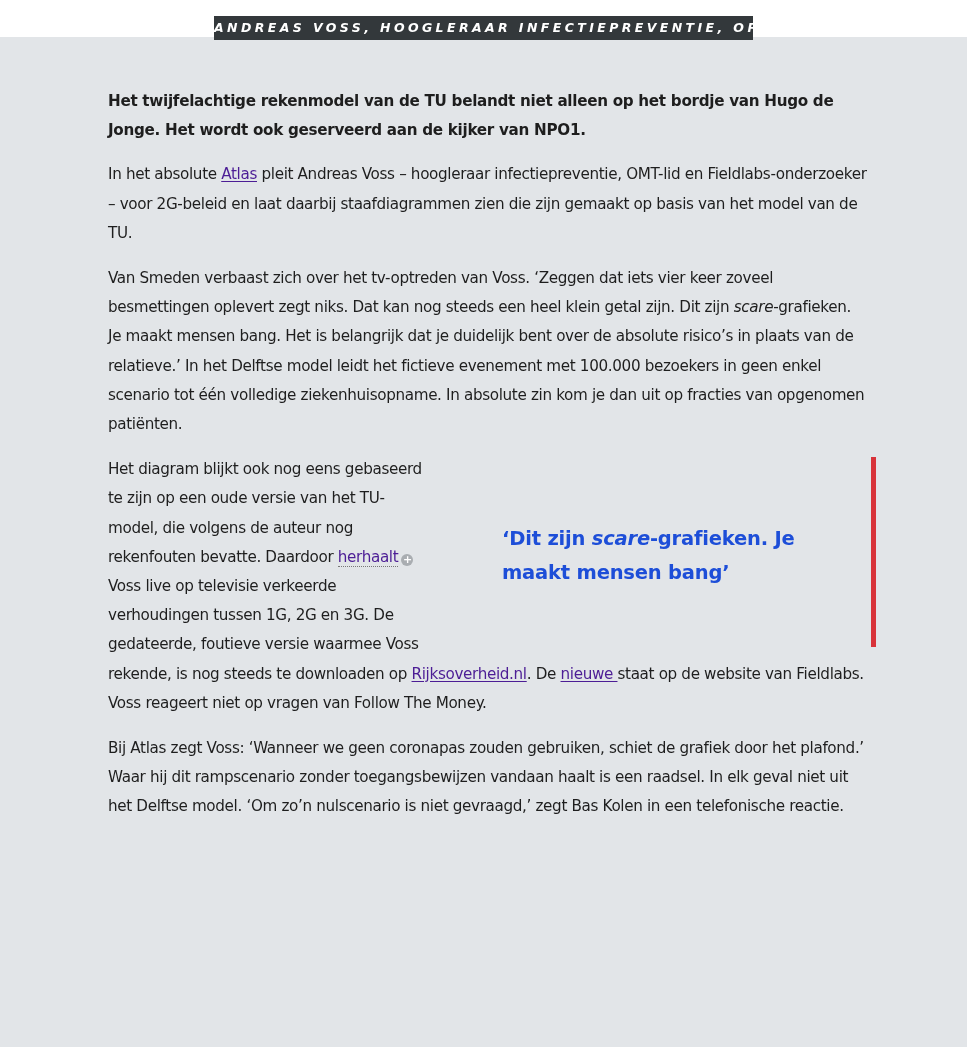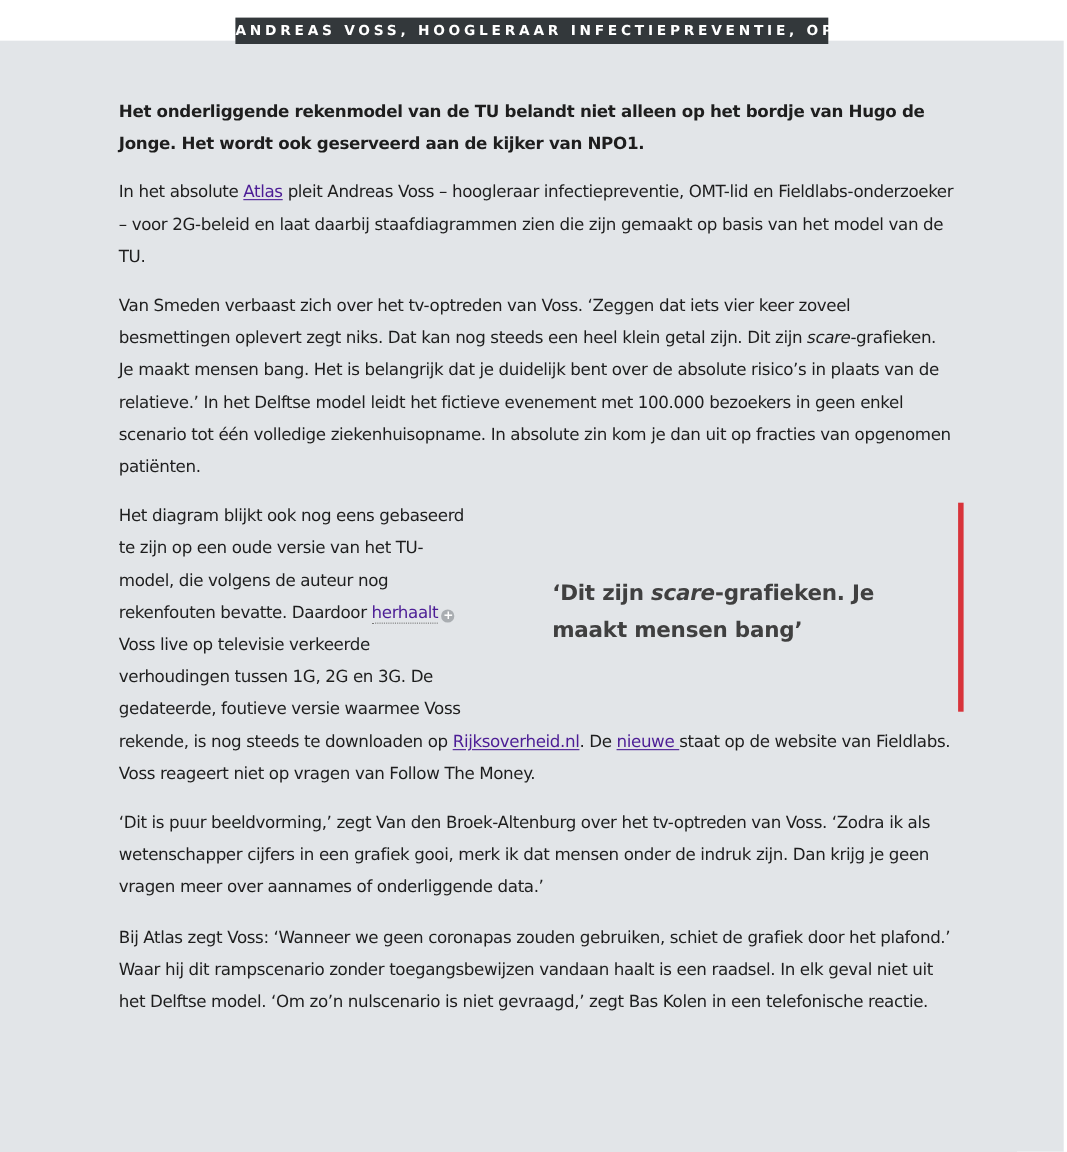"ANDREAS VOSS, HOOGLERAAR" .caption-bar { font-style: none -> italic }
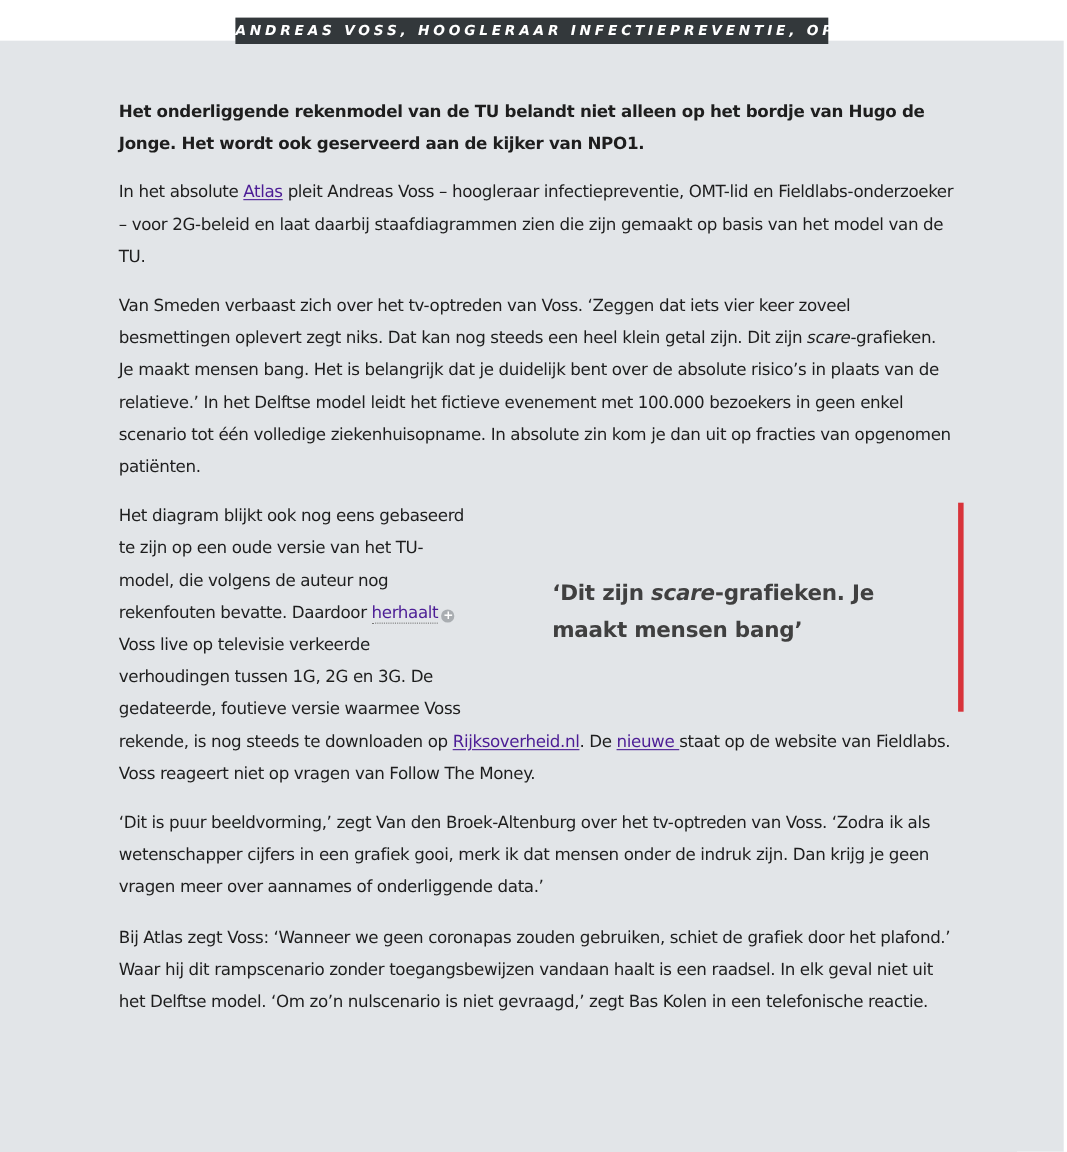"Het onderliggende rekenmodel van de" p.lead { text: onderliggende -> twijfelachtige }
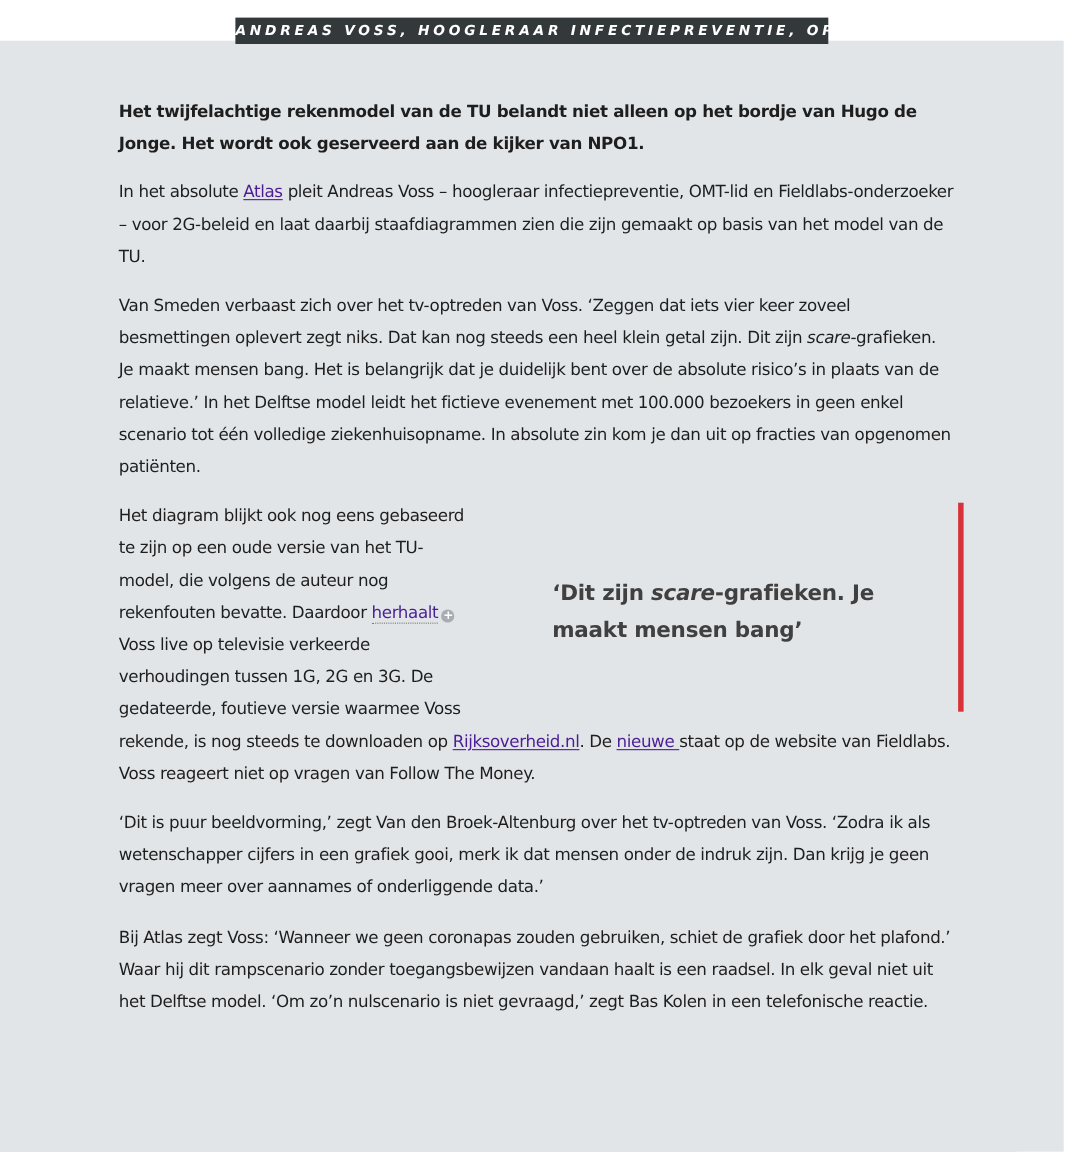"‘Dit zijn scare-grafieken. Je maakt" .pull-quote .quote-text { color: #404040 -> #1d4ed8 }
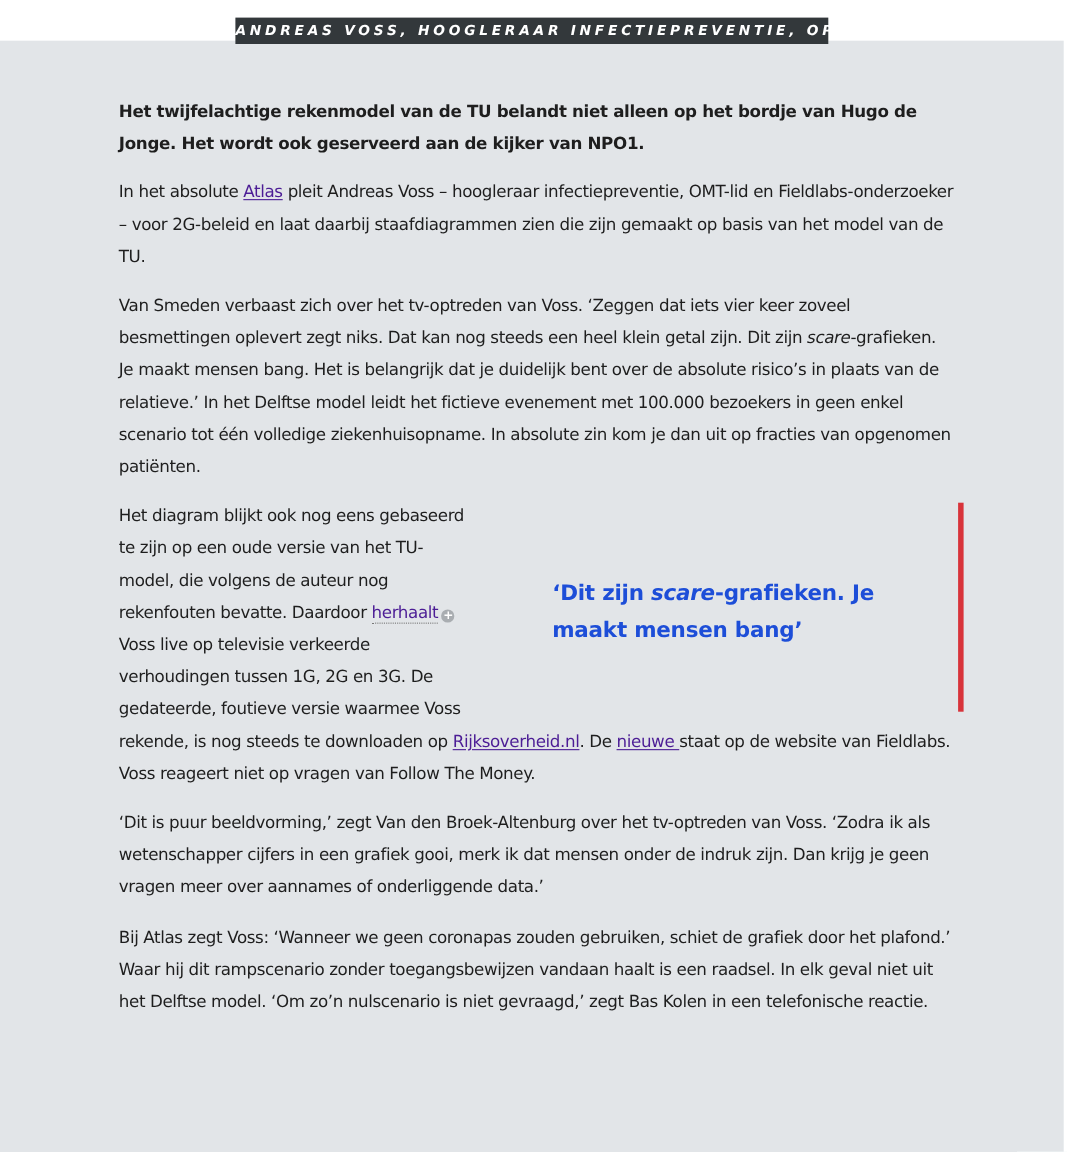"‘Dit is puur beeldvorming,’ zegt" p { html: <p>‘Dit is puur beeldvorming,’ zegt Van den Broek-Altenburg over het tv-optreden van Voss. ‘Zodra ik als wetenschapper cijfers in een grafiek gooi, merk ik dat mensen onder de indruk zijn. Dan krijg je geen vragen meer over aannames of onderliggende data.’</p> -> none }
